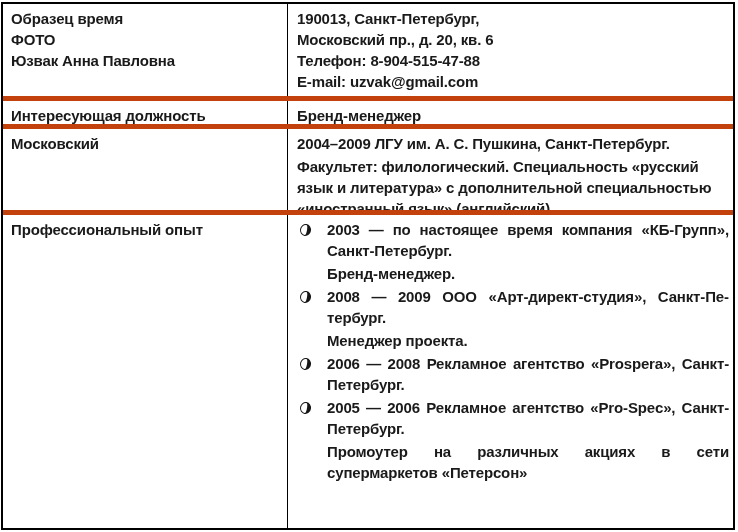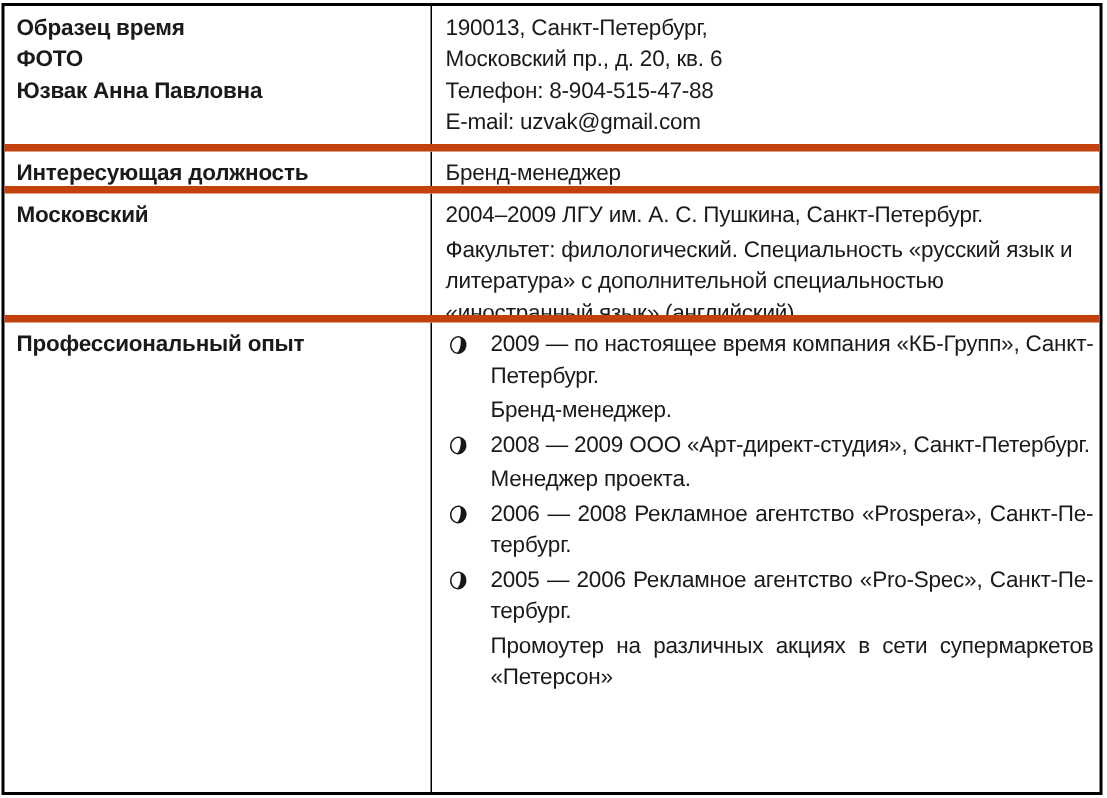"190013, Санкт-Петербург," .cell-right { font-weight: none -> bold }
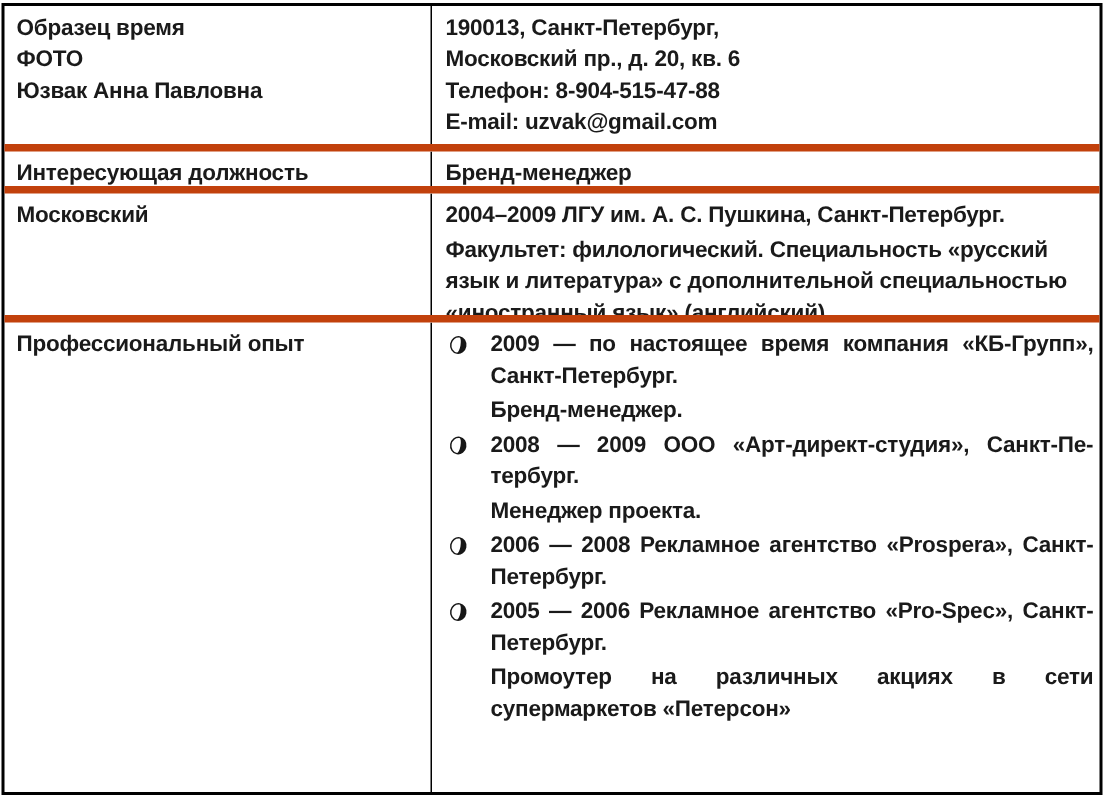"2009 — по настоящее время" span { text: 2009 -> 2003 }
